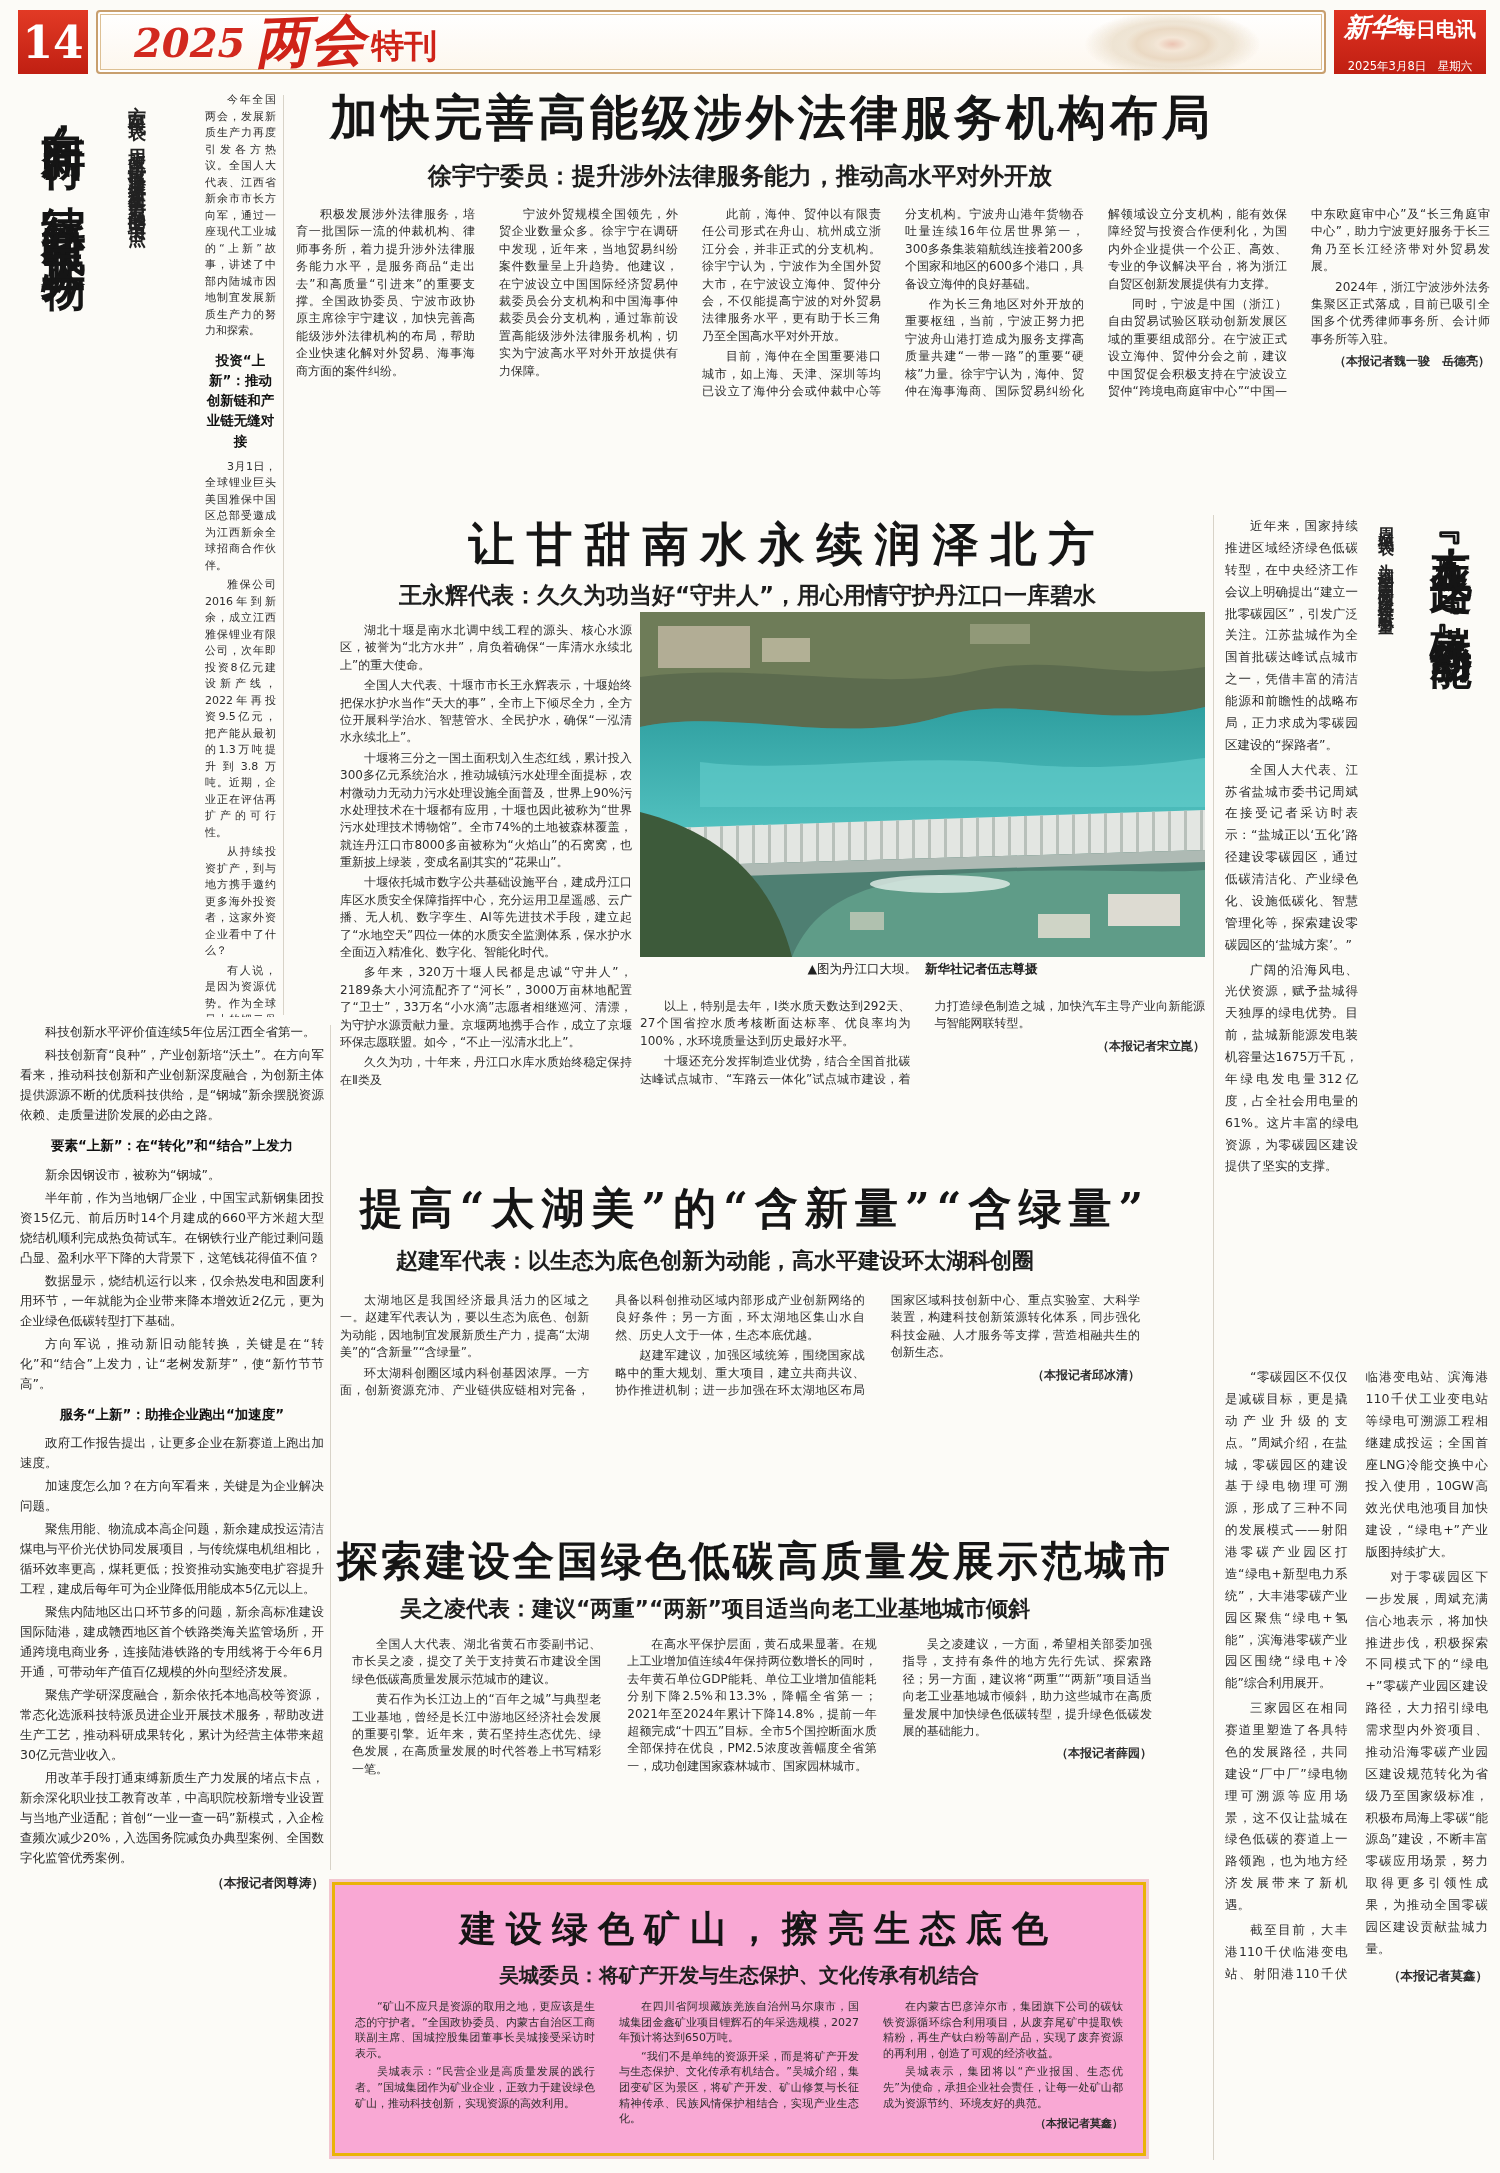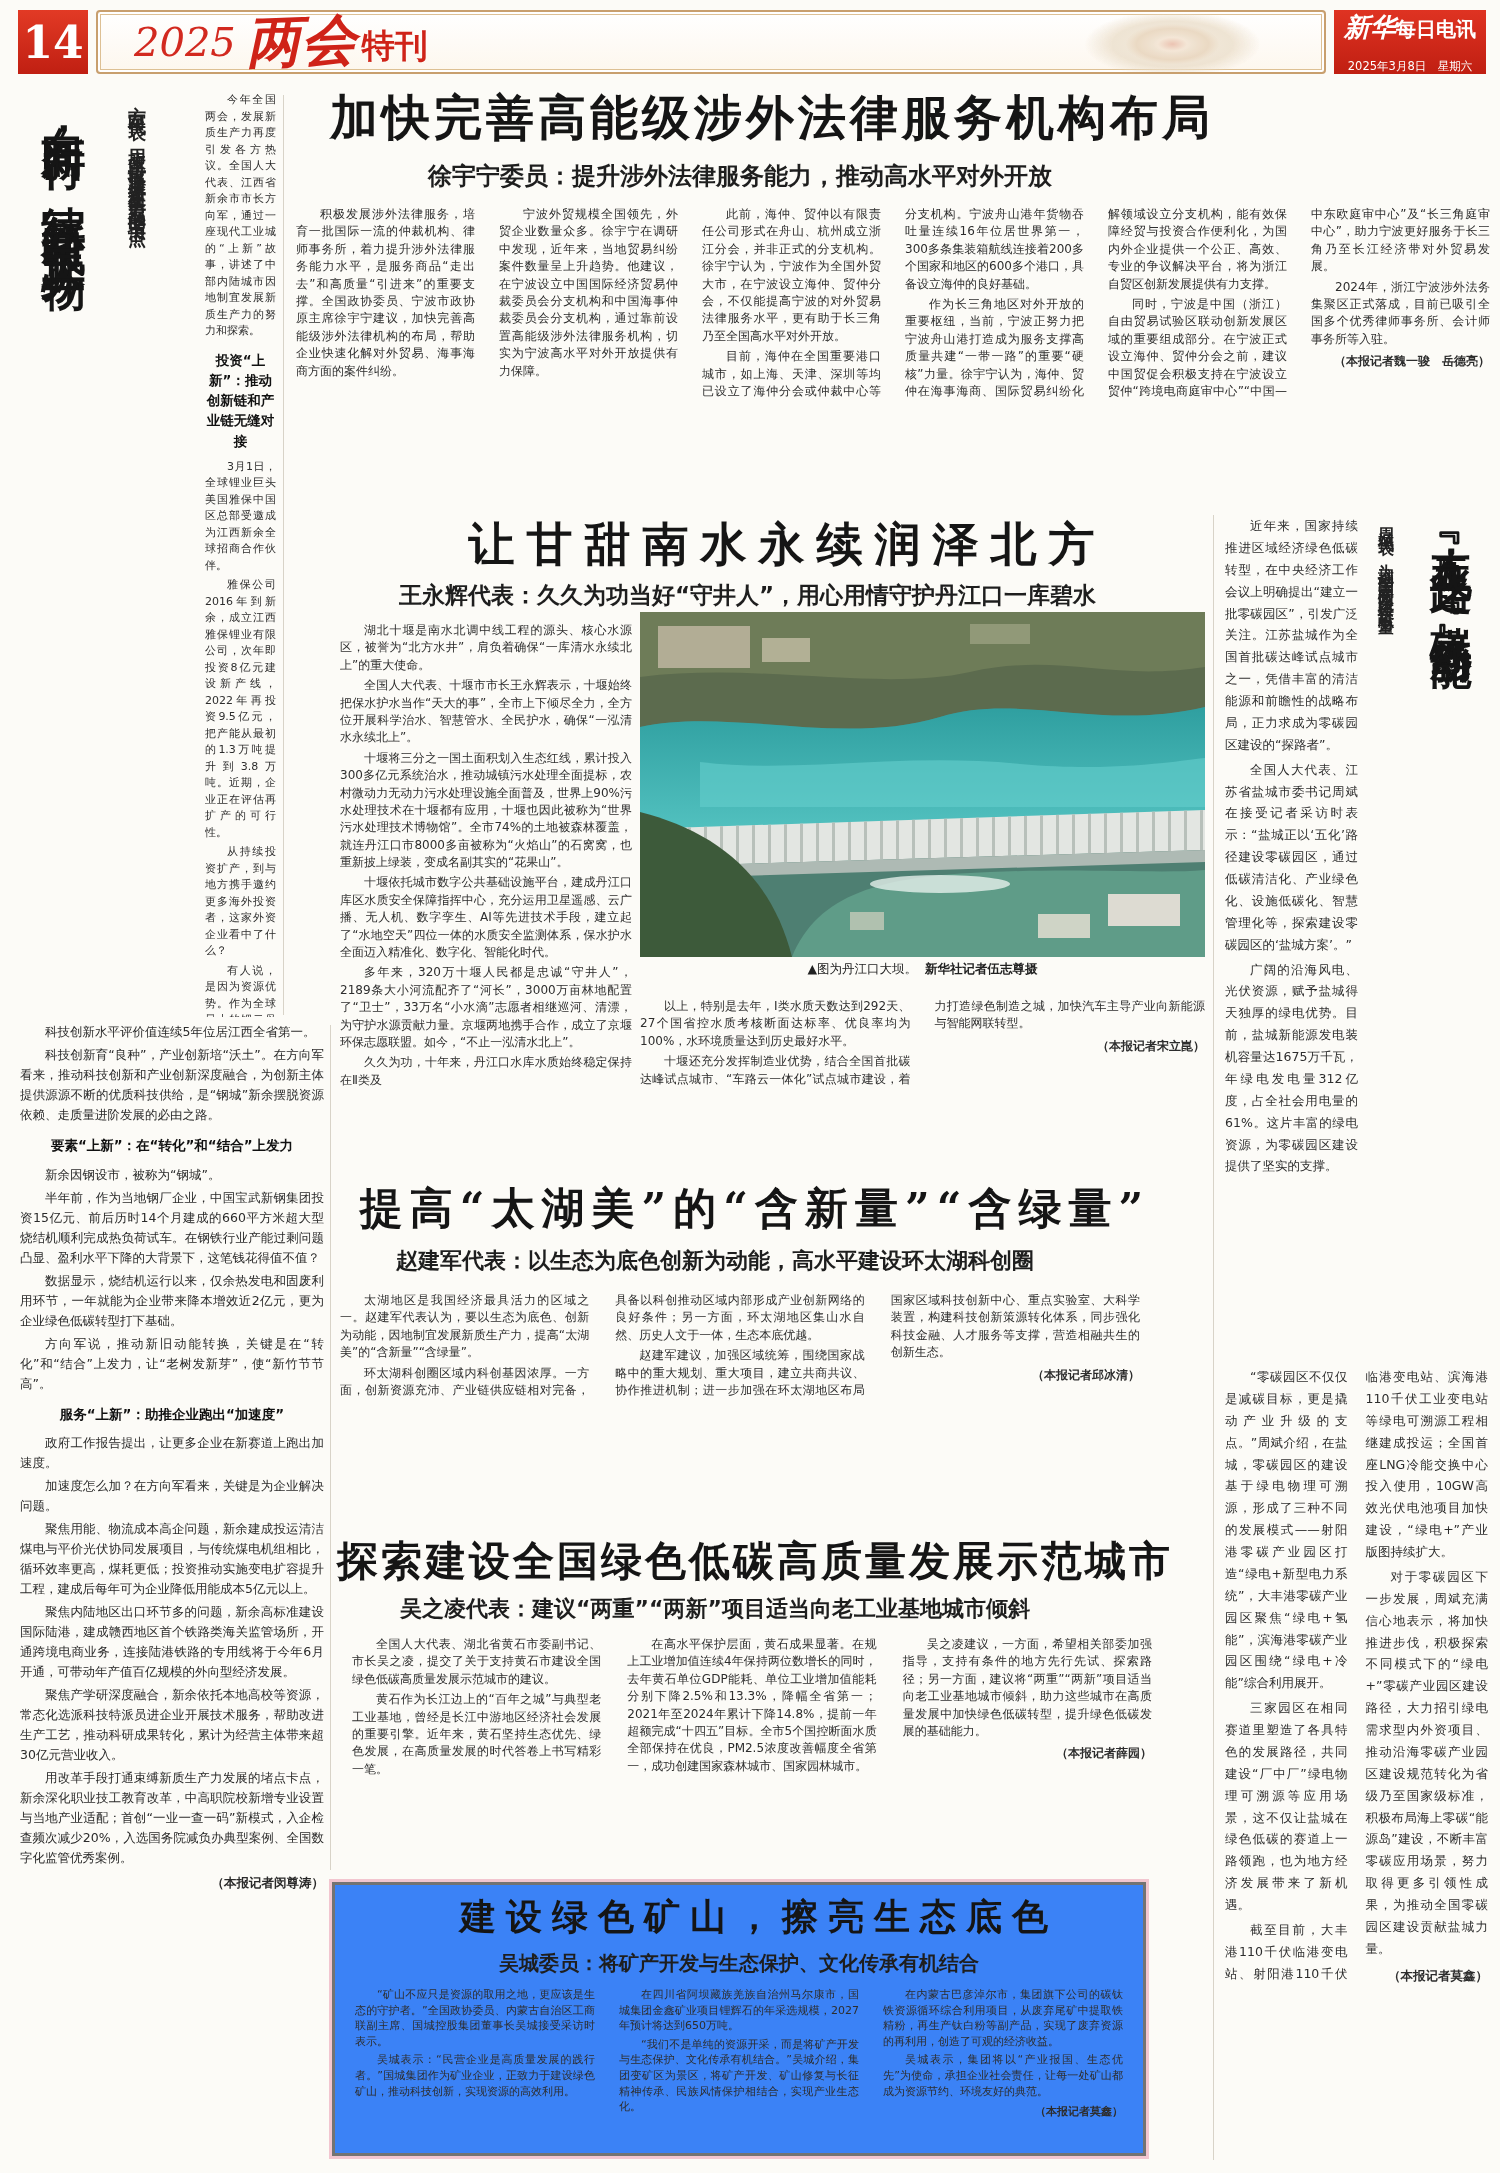"2025" .banner-year { font-weight: 400 -> 700 }
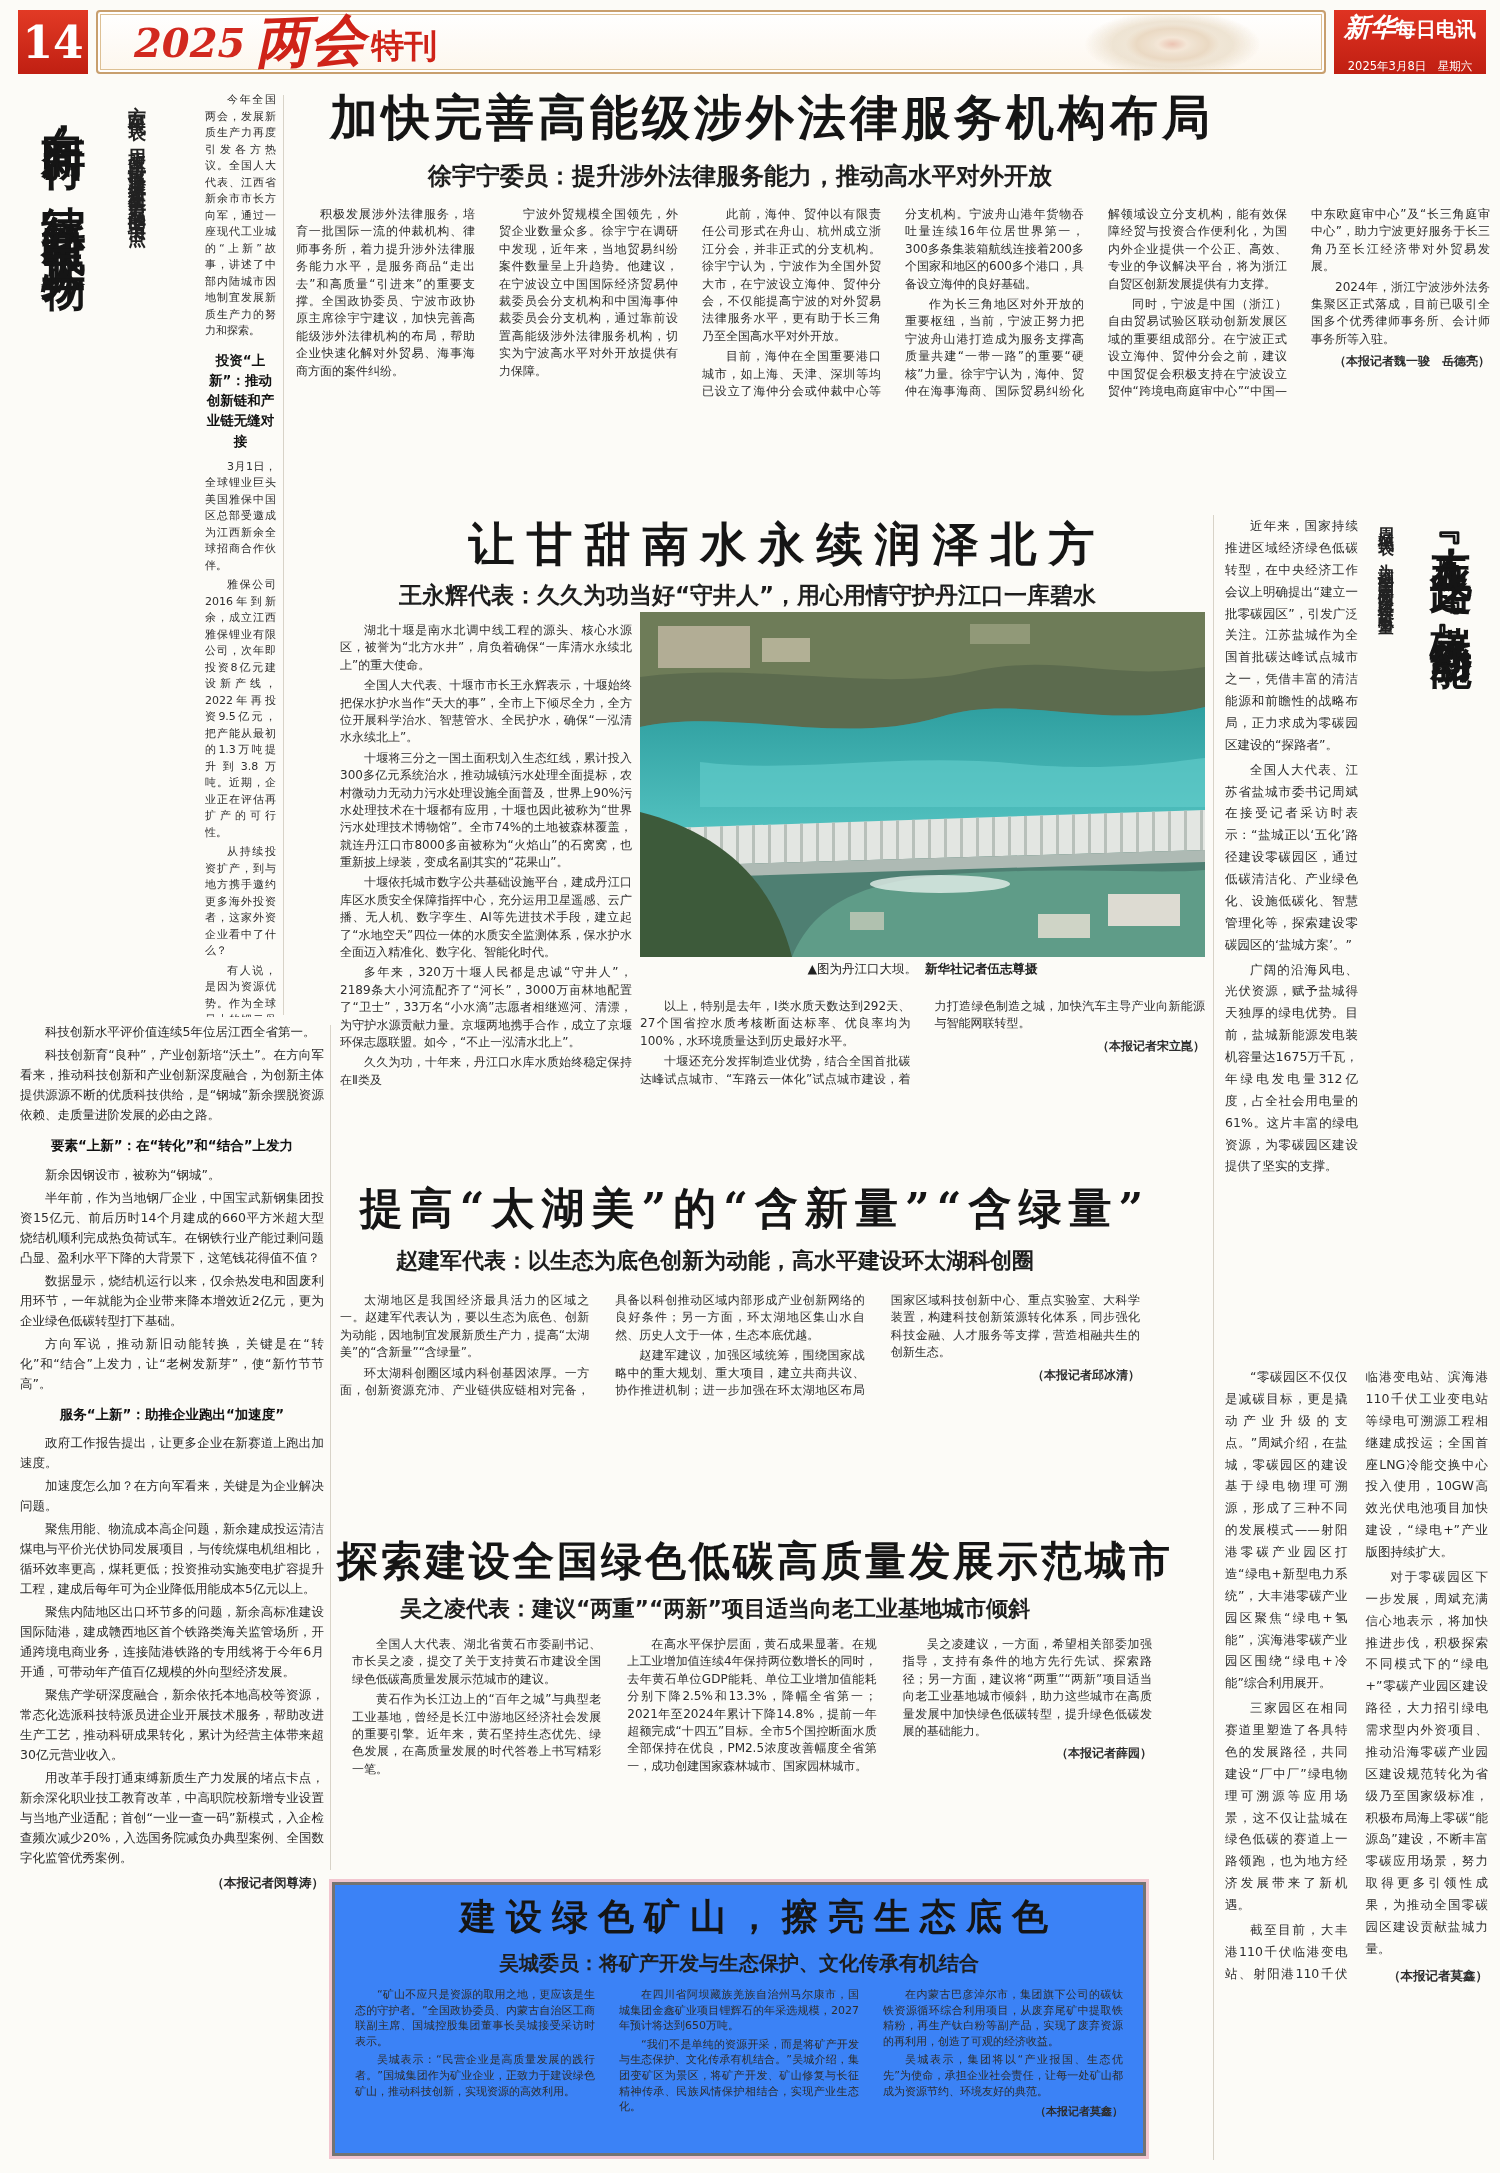"建设绿色矿山，擦亮生态底色" .minebox { background: #3b82f6 -> #f9a8d4; border: 3px solid #737373 -> 3px solid #eab308; padding: 4px 20px -> 16px 20px }
